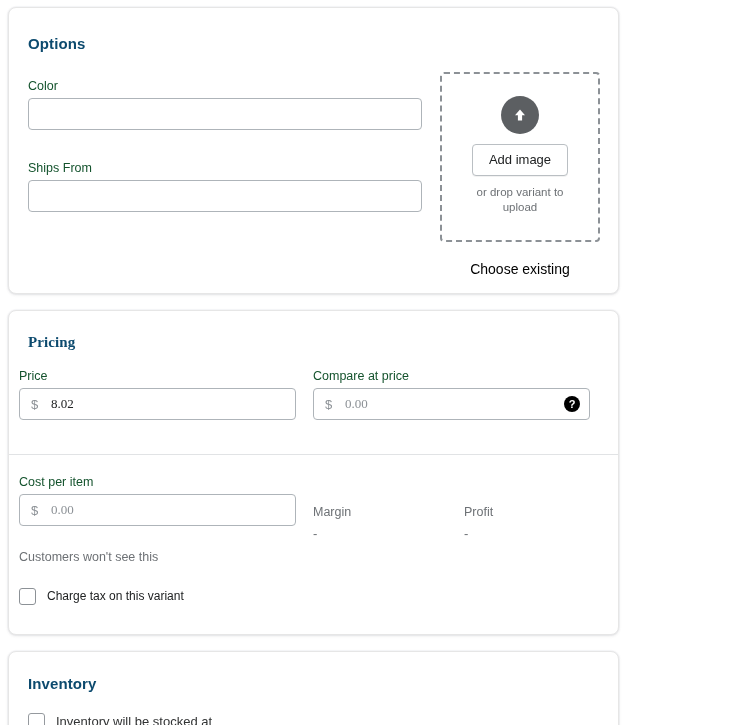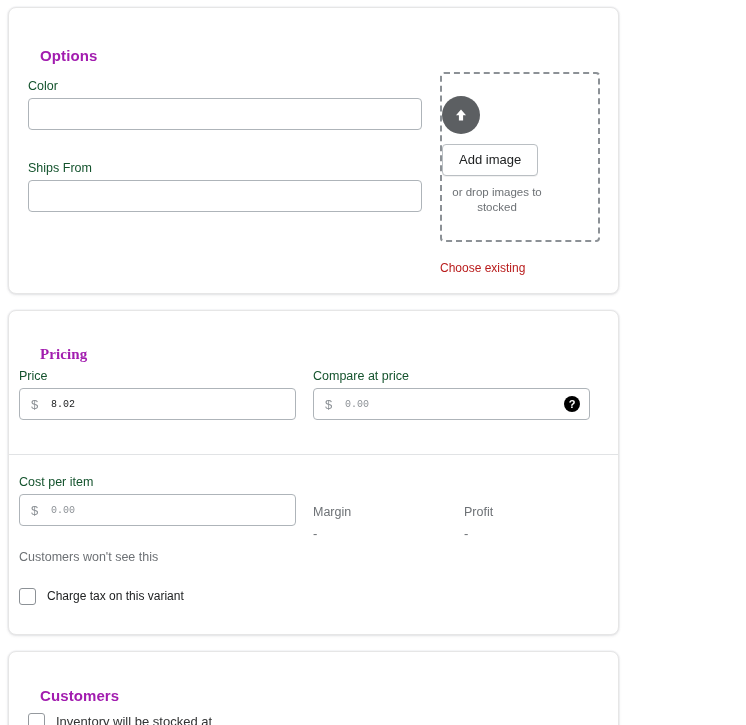"Options" .card-title { color: #a21caf -> #0c4a6e; margin: 12px -> 0 }
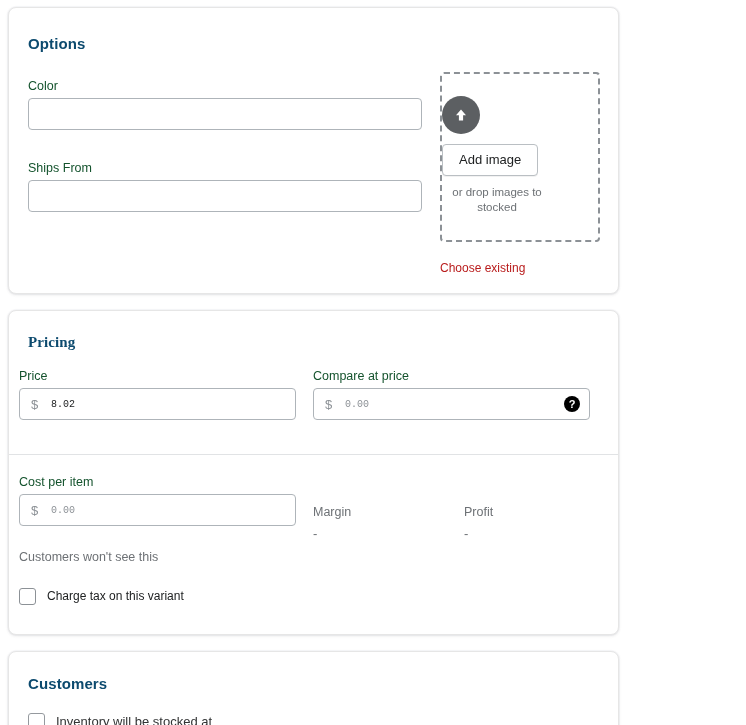"Add image" .dropzone { align-items: flex-start -> center }
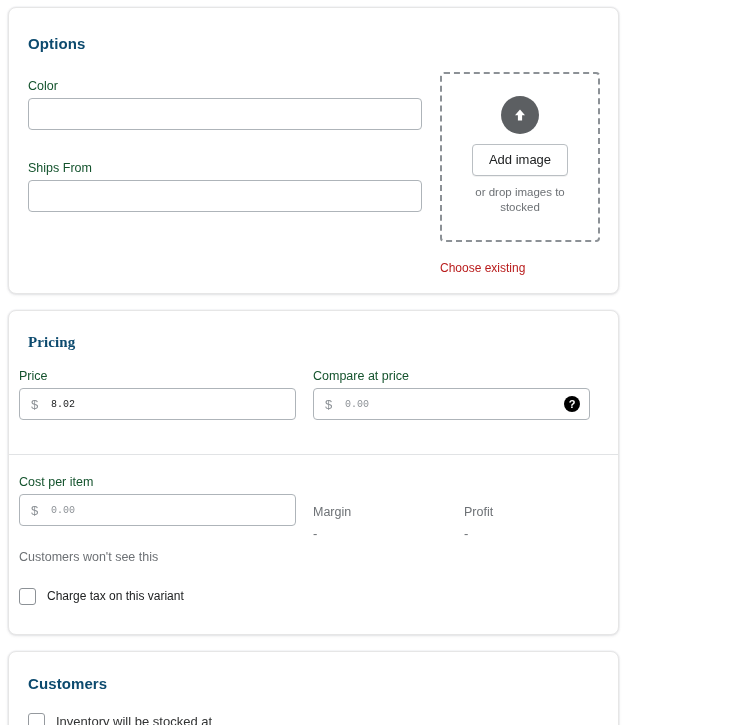"or drop images to stocked" div.drop-hint { text: images to stocked -> variant to upload }
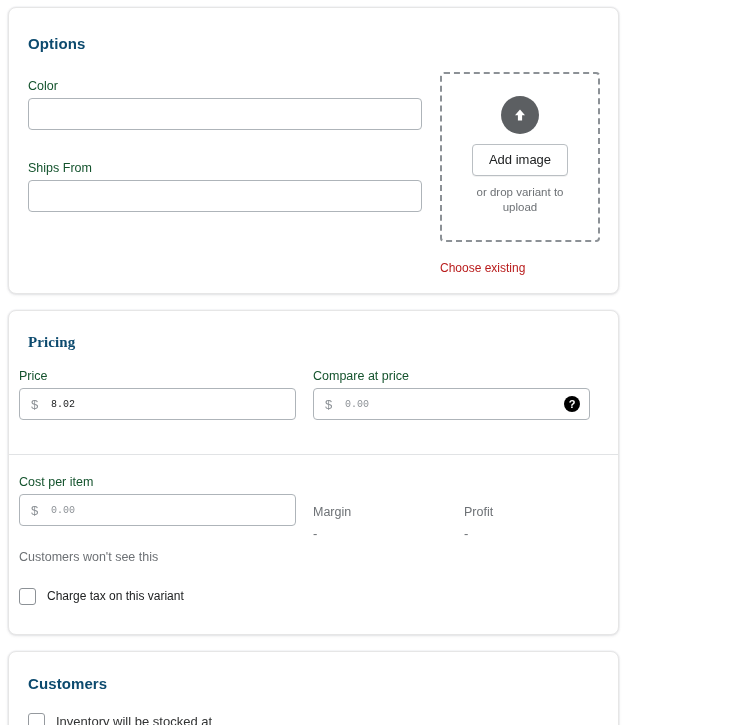"Choose existing" .choose-existing { color: #b91c1c -> #000000; font-size: 12px -> 14px; text-align: left -> center }
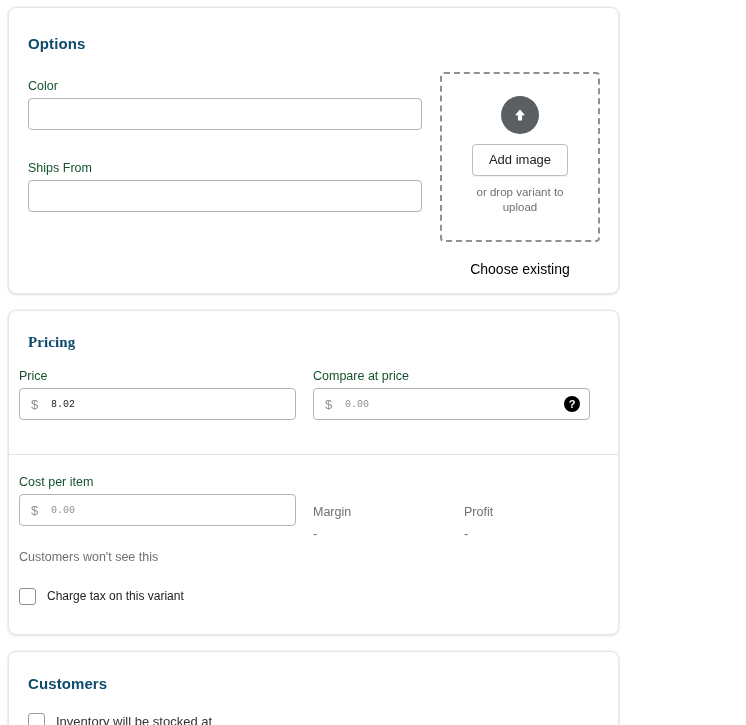"8.02" .money-input { font-family: Liberation Mono, monospace -> Liberation Serif, serif; font-size: 10px -> 13px }
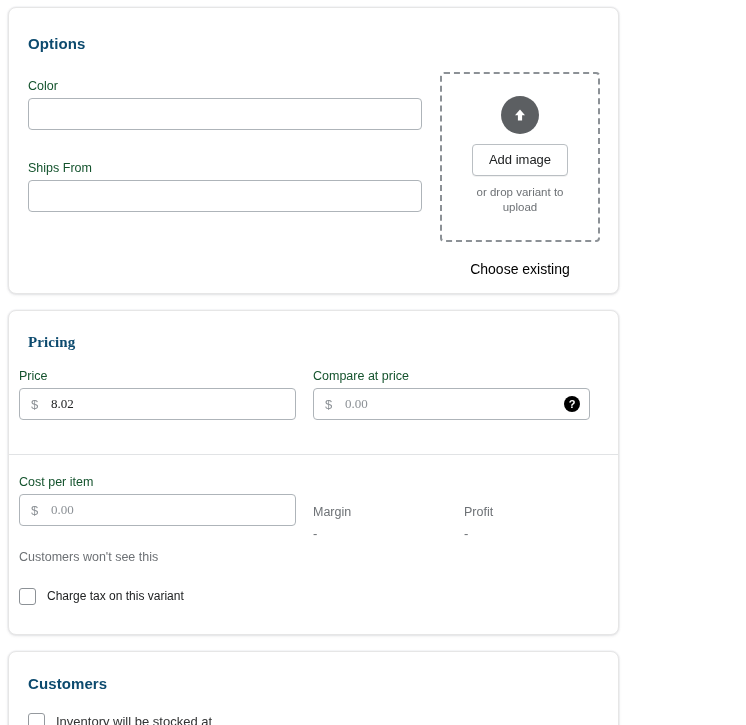"Customers" h2.card-title { text: Customers -> Inventory }
